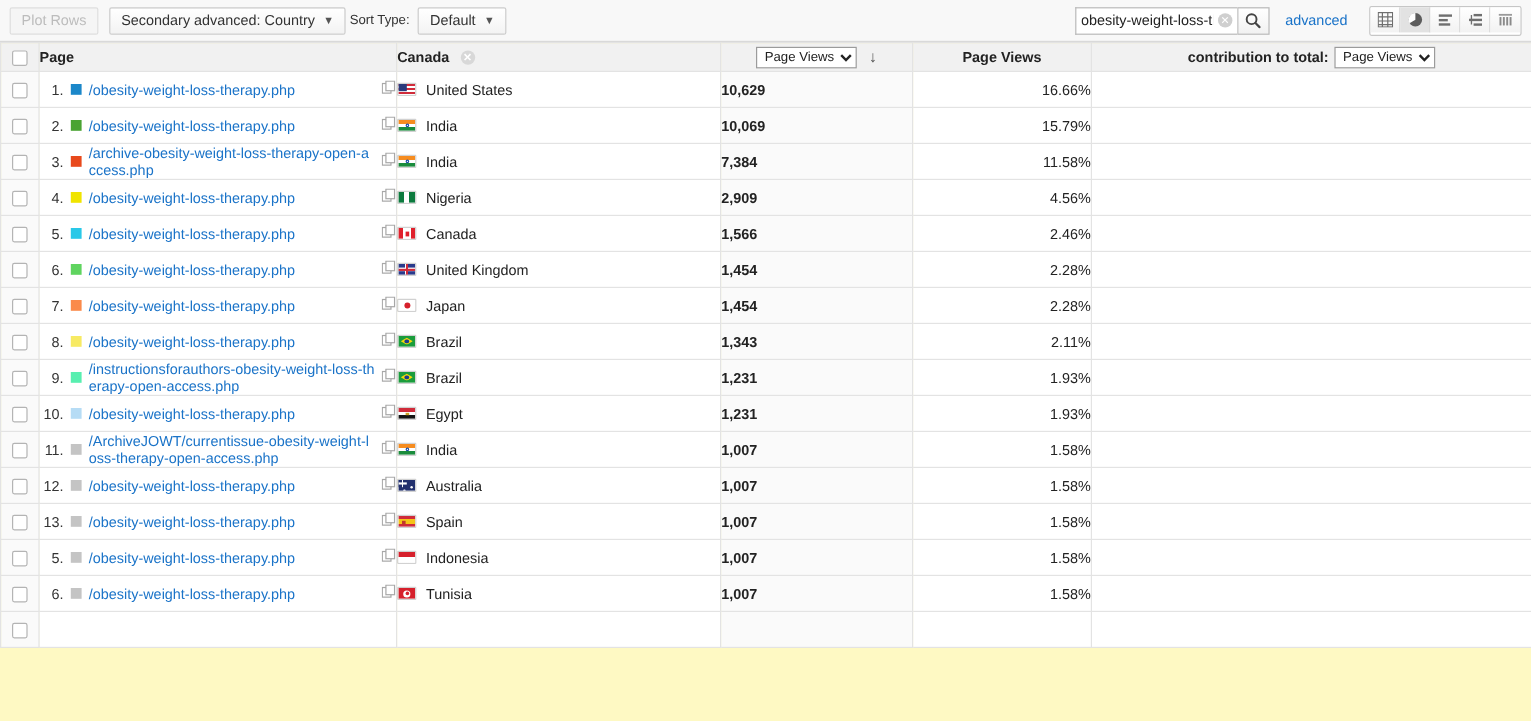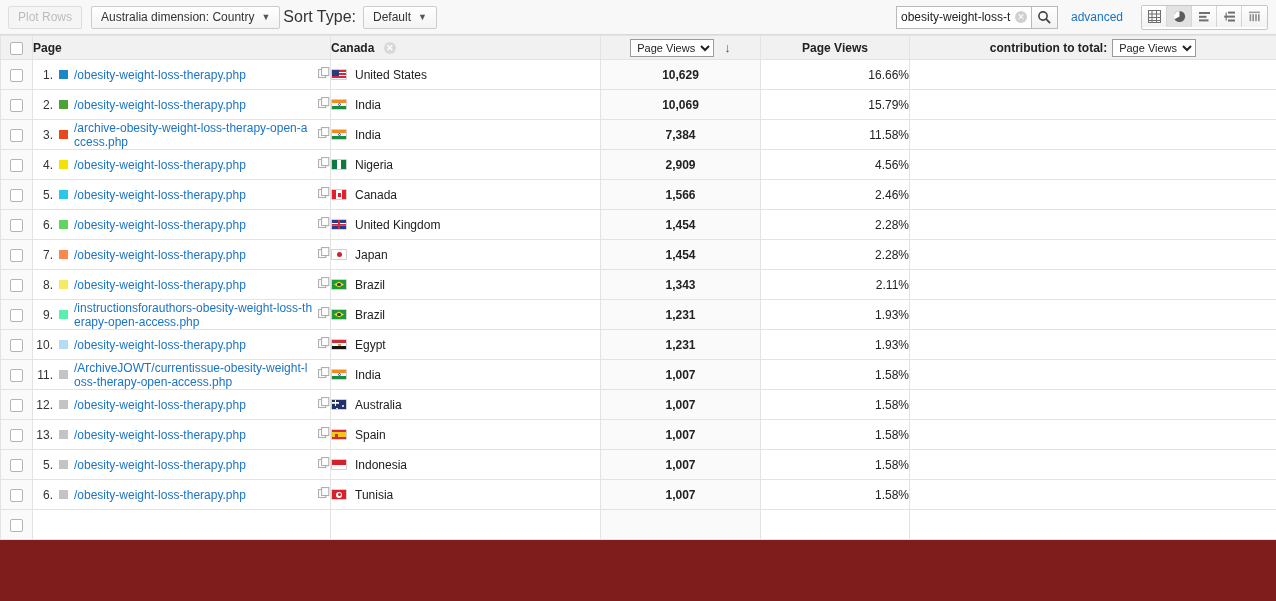"Plot Rows" #app { background: #7f1d1d -> #fef9c3 }
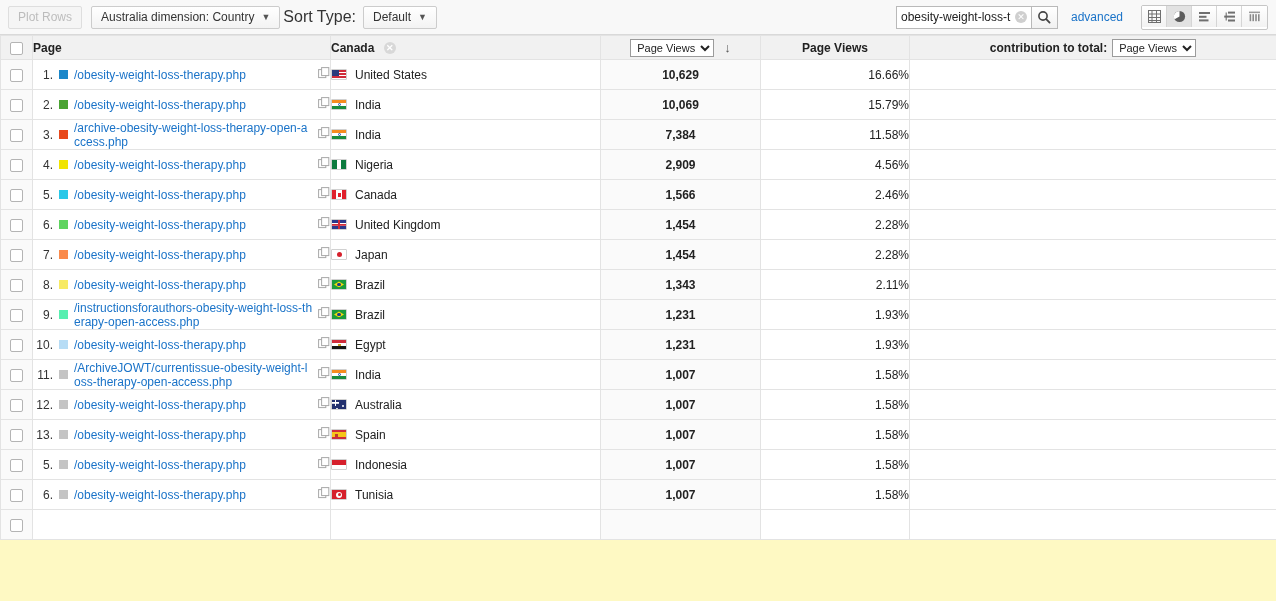"Australia dimension: Country" span { text: Australia dimension -> Secondary advanced }
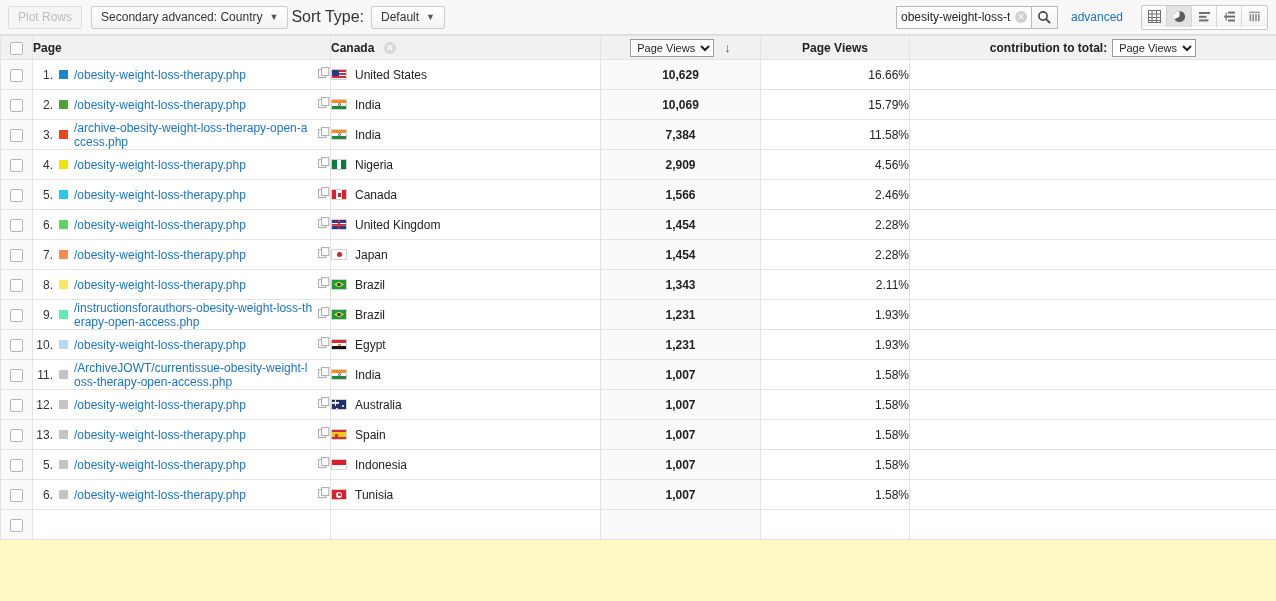"Sort Type:" .sort-label { font-size: 16px -> 11px }
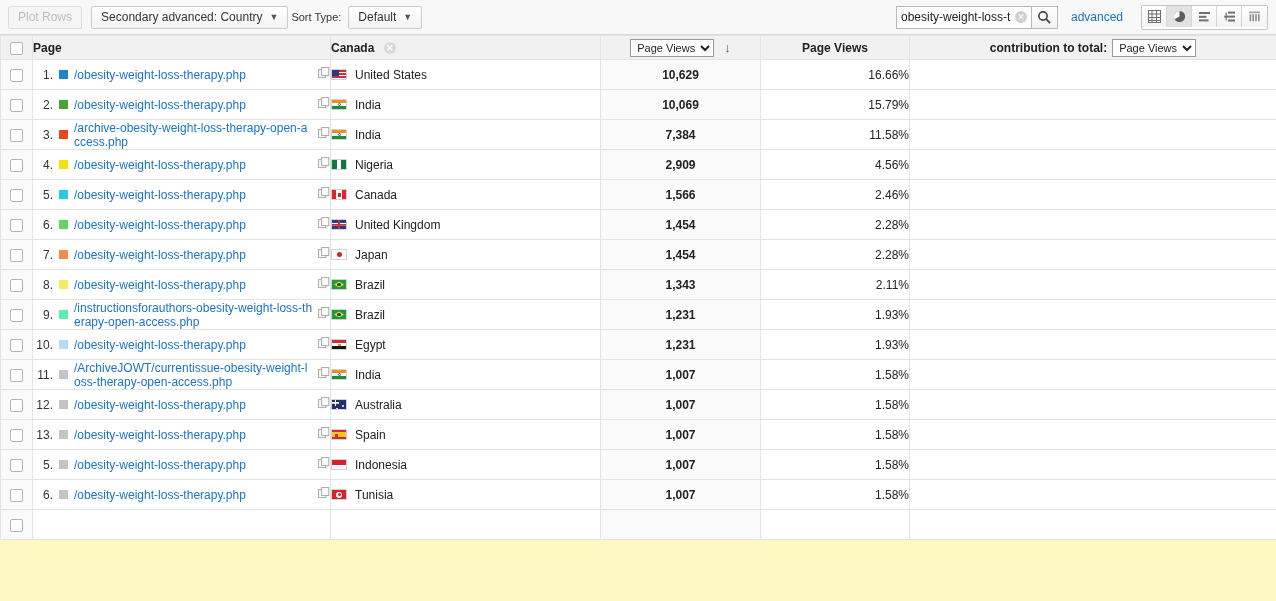"10,629" td.num { text-align: center -> left }
